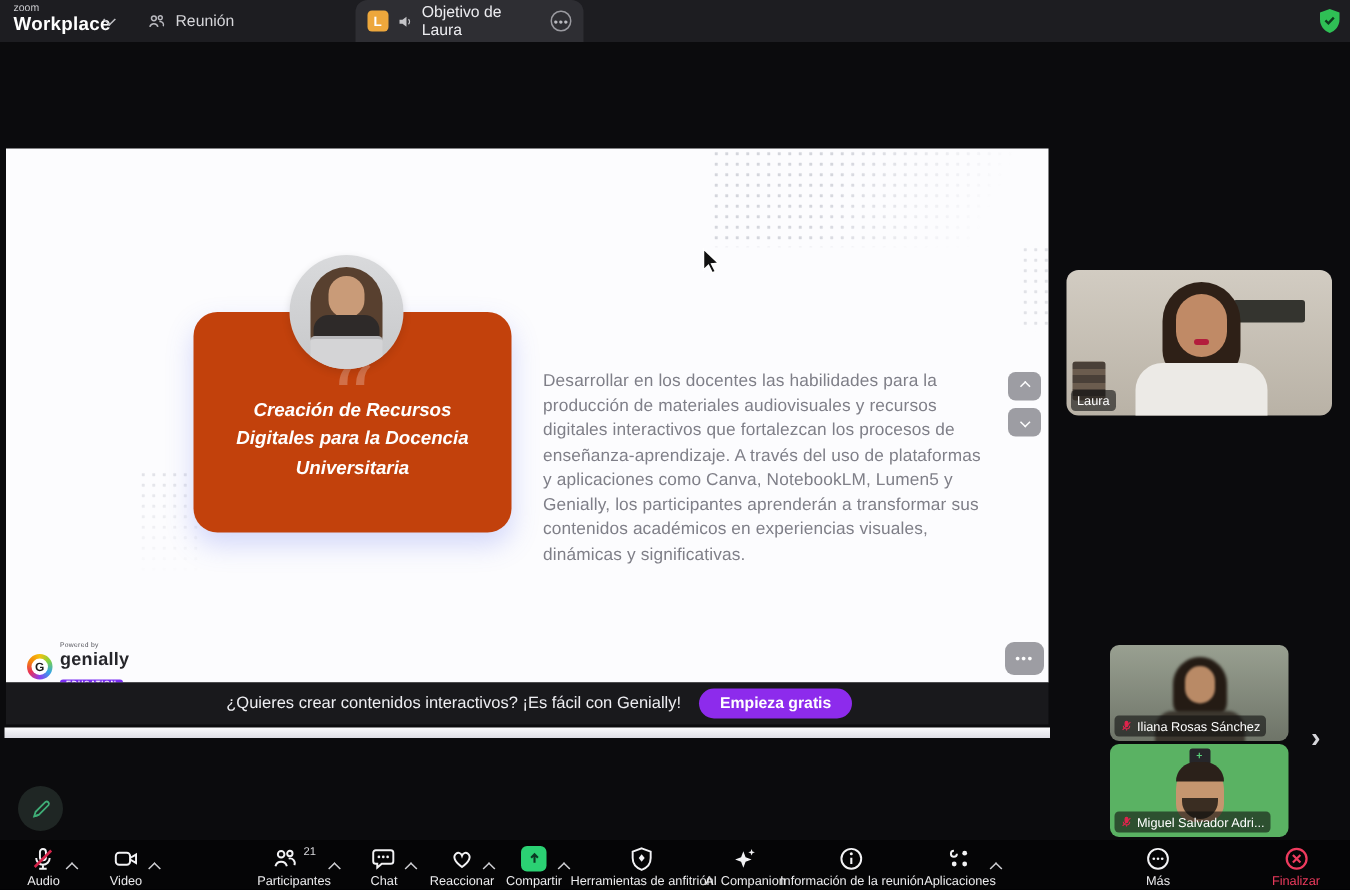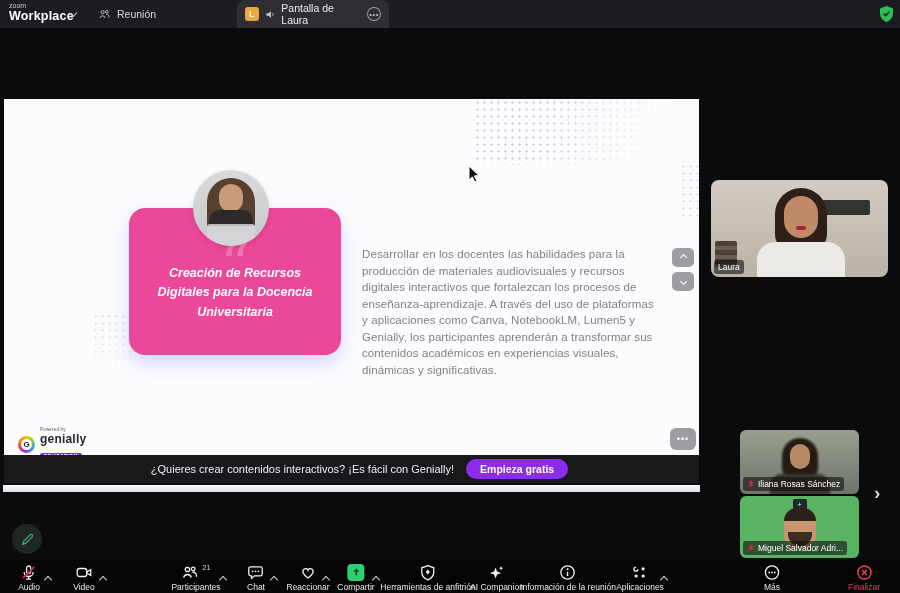"Pantalla de Laura" span { text: Pantalla -> Objetivo }
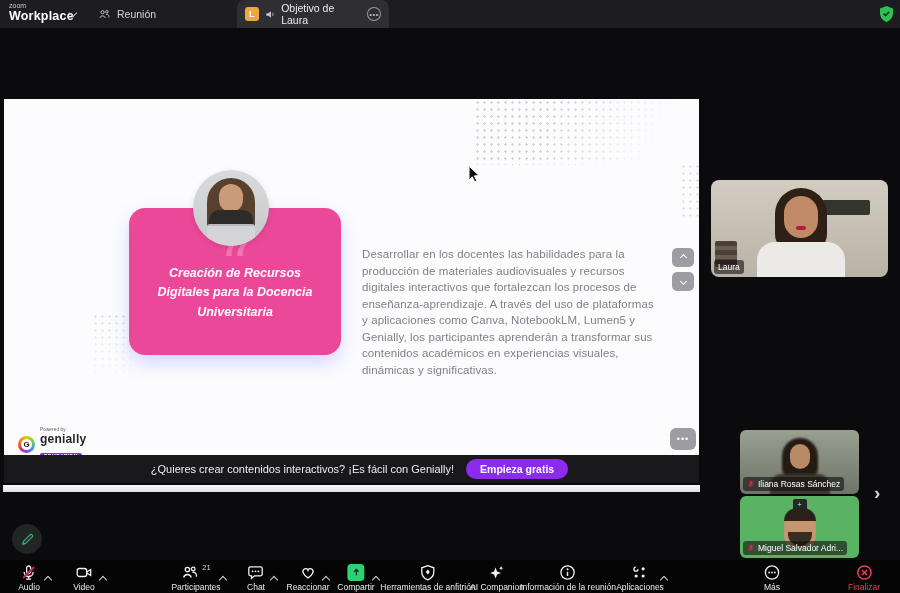"Creación de Recursos Digitales para" .card { background: #ec4899 -> #c2410c }
